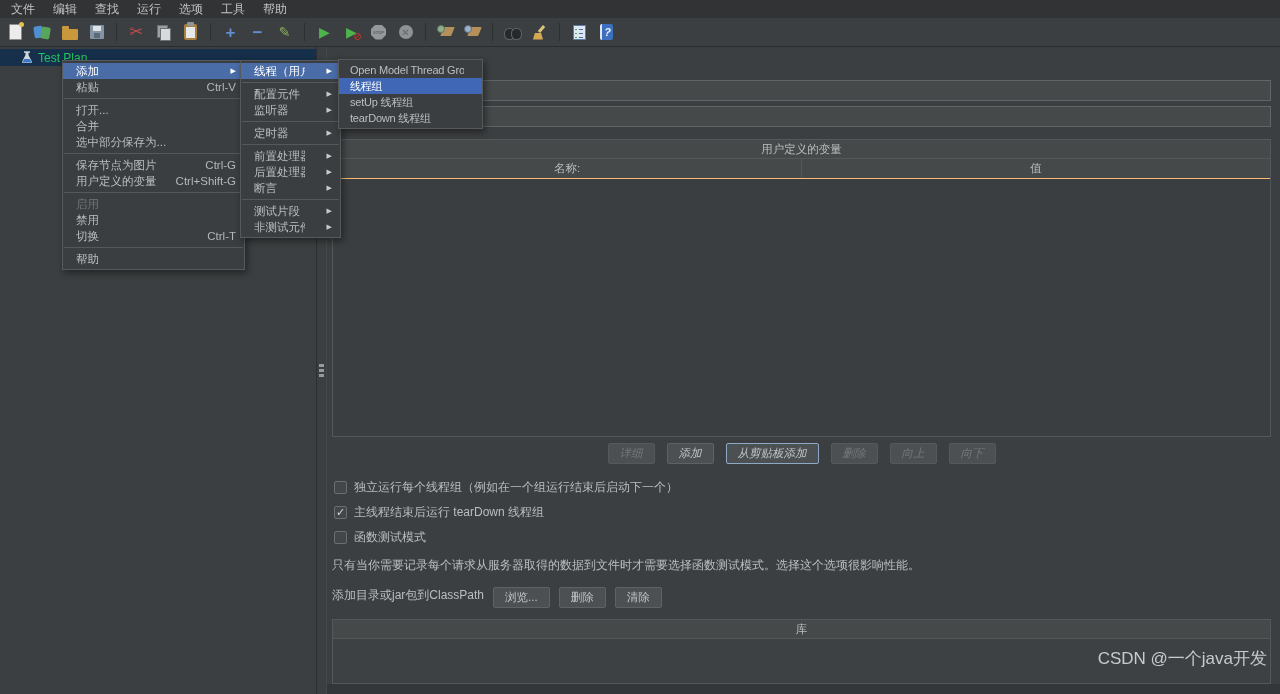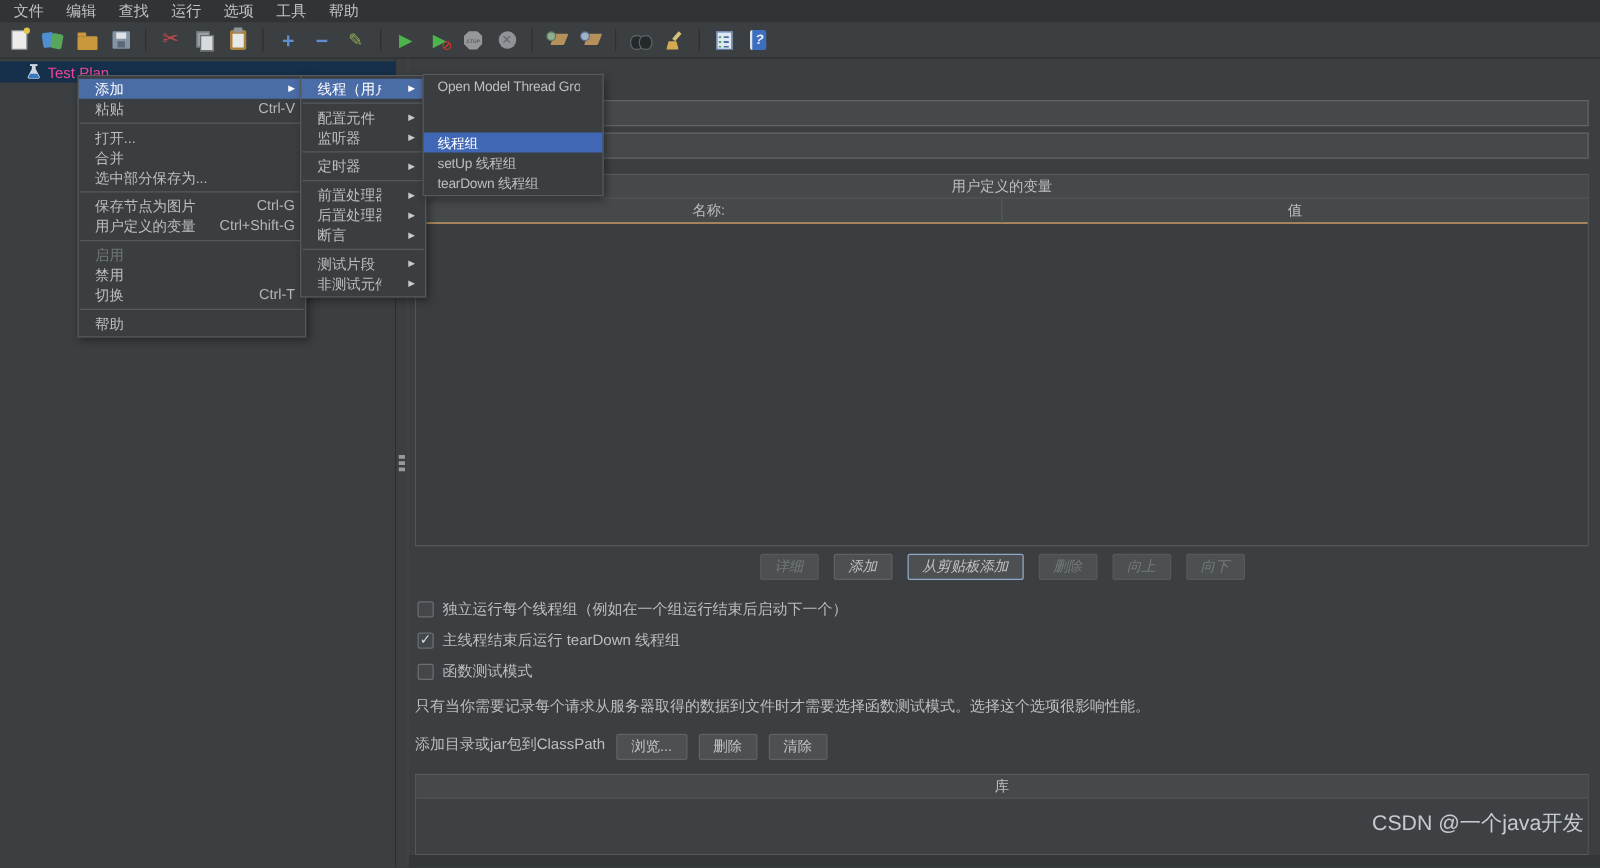"Test Plan" .tree-row { color: #ec4899 -> #22c55e }
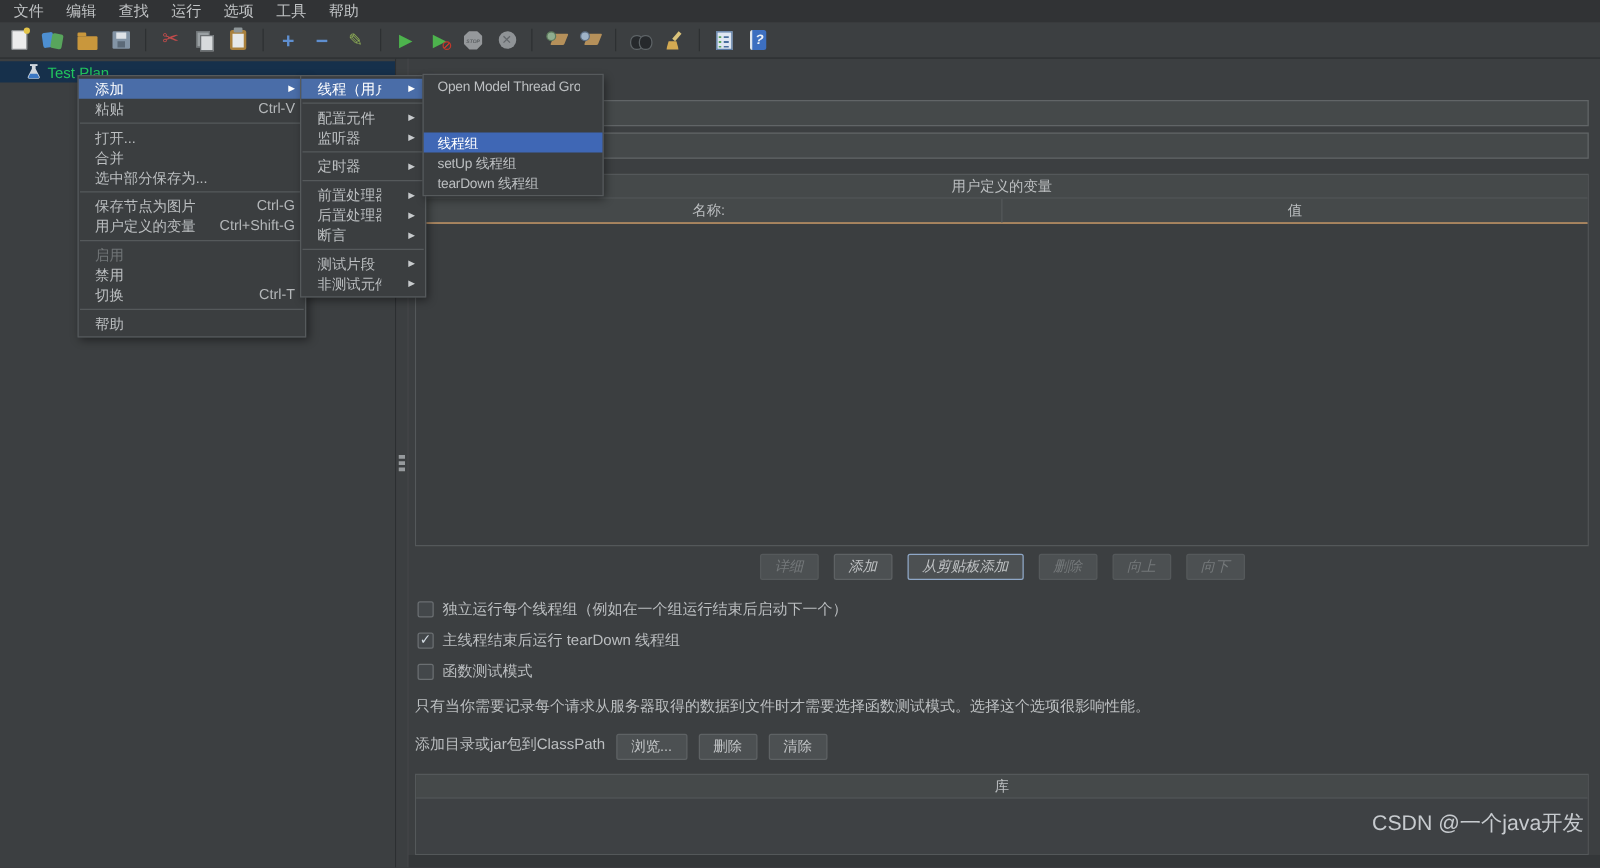"线程组" .pi.hl2 { margin-top: 28px -> none }
